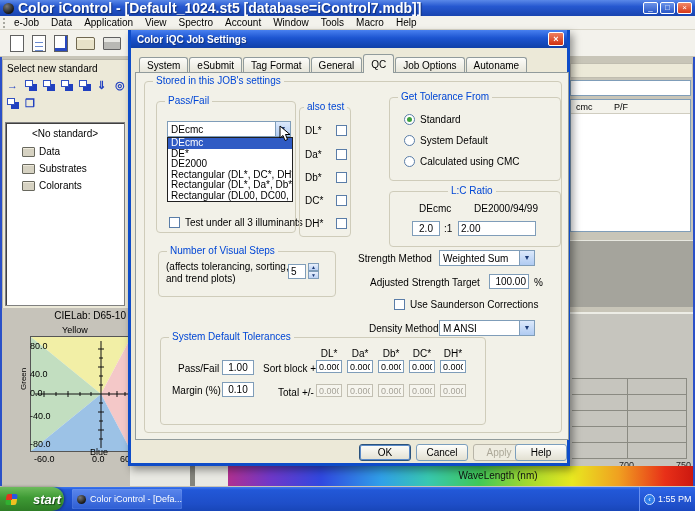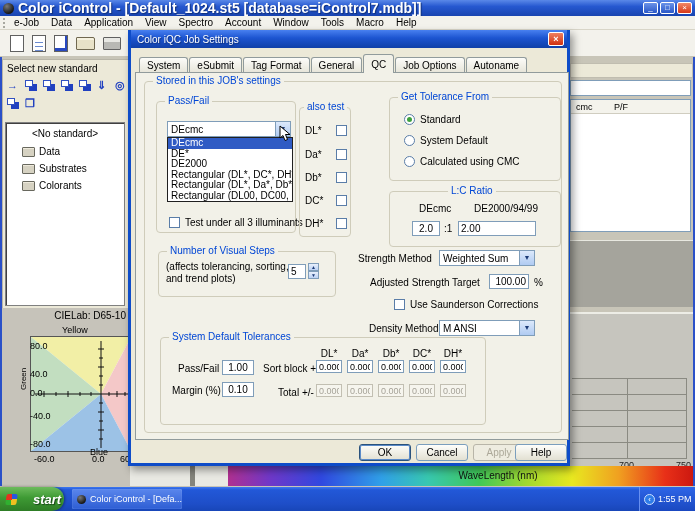"Color iQC Job Settings" #dlg-title .t { font-weight: normal -> bold }
